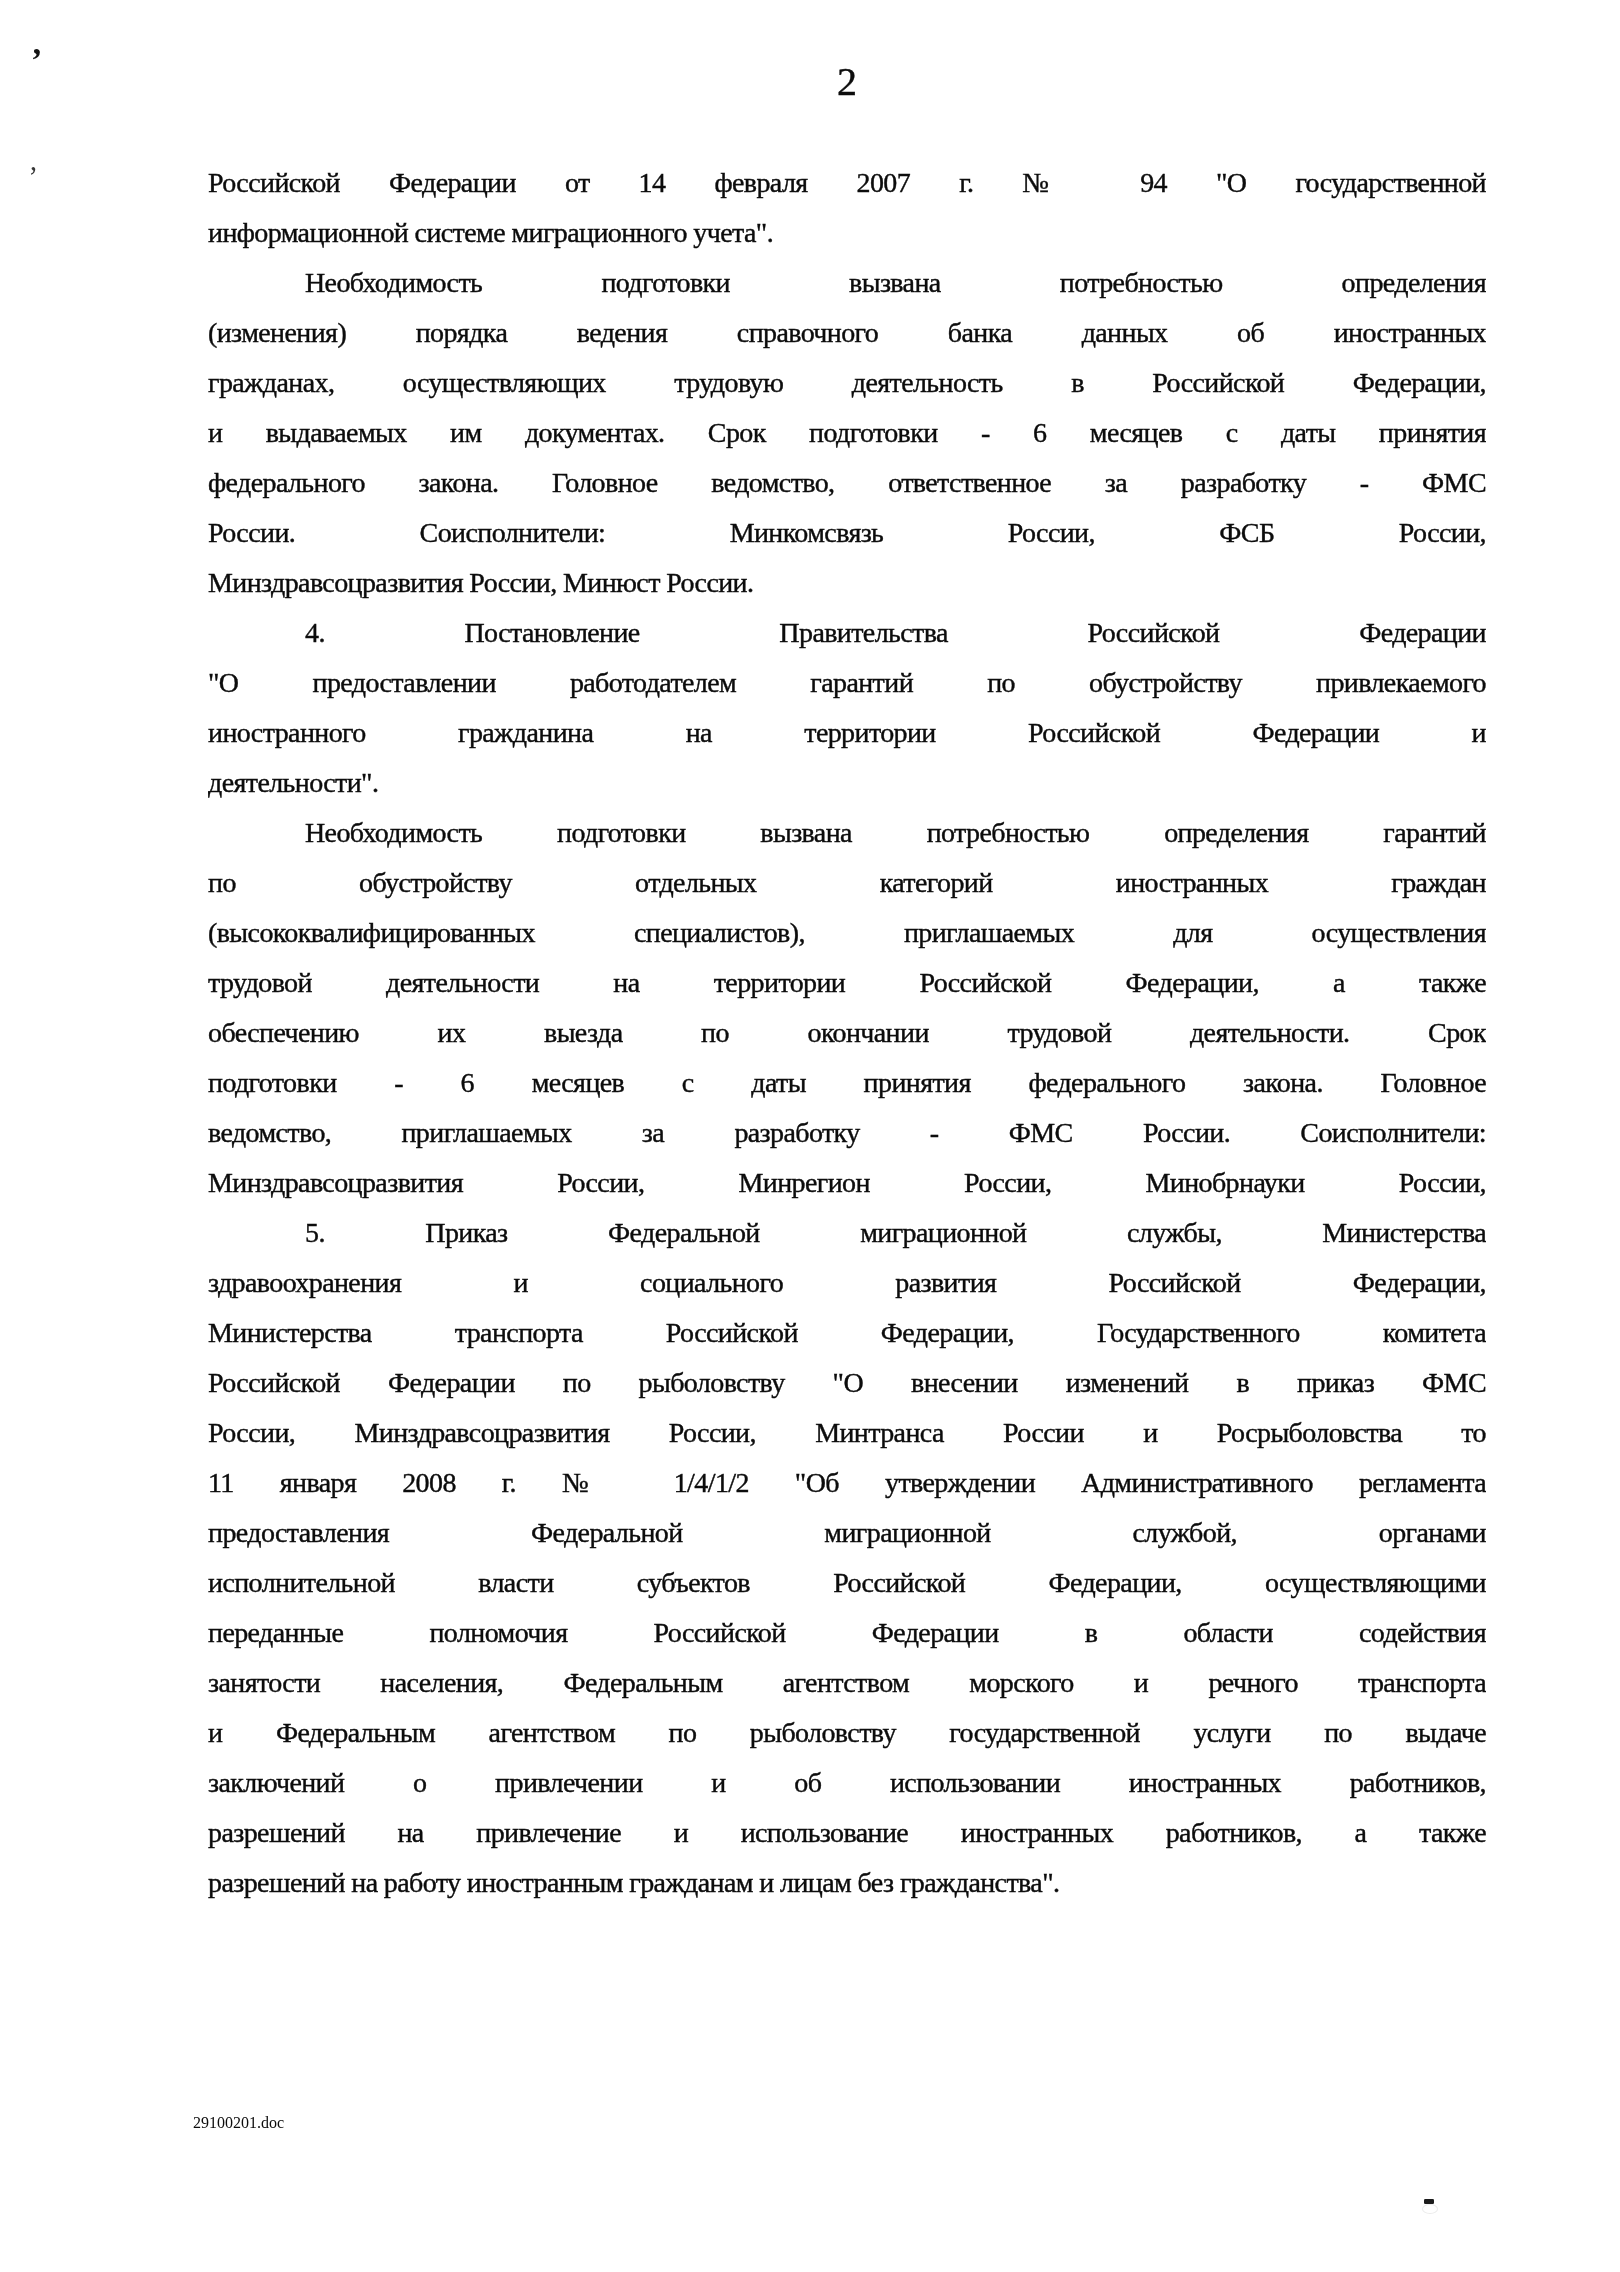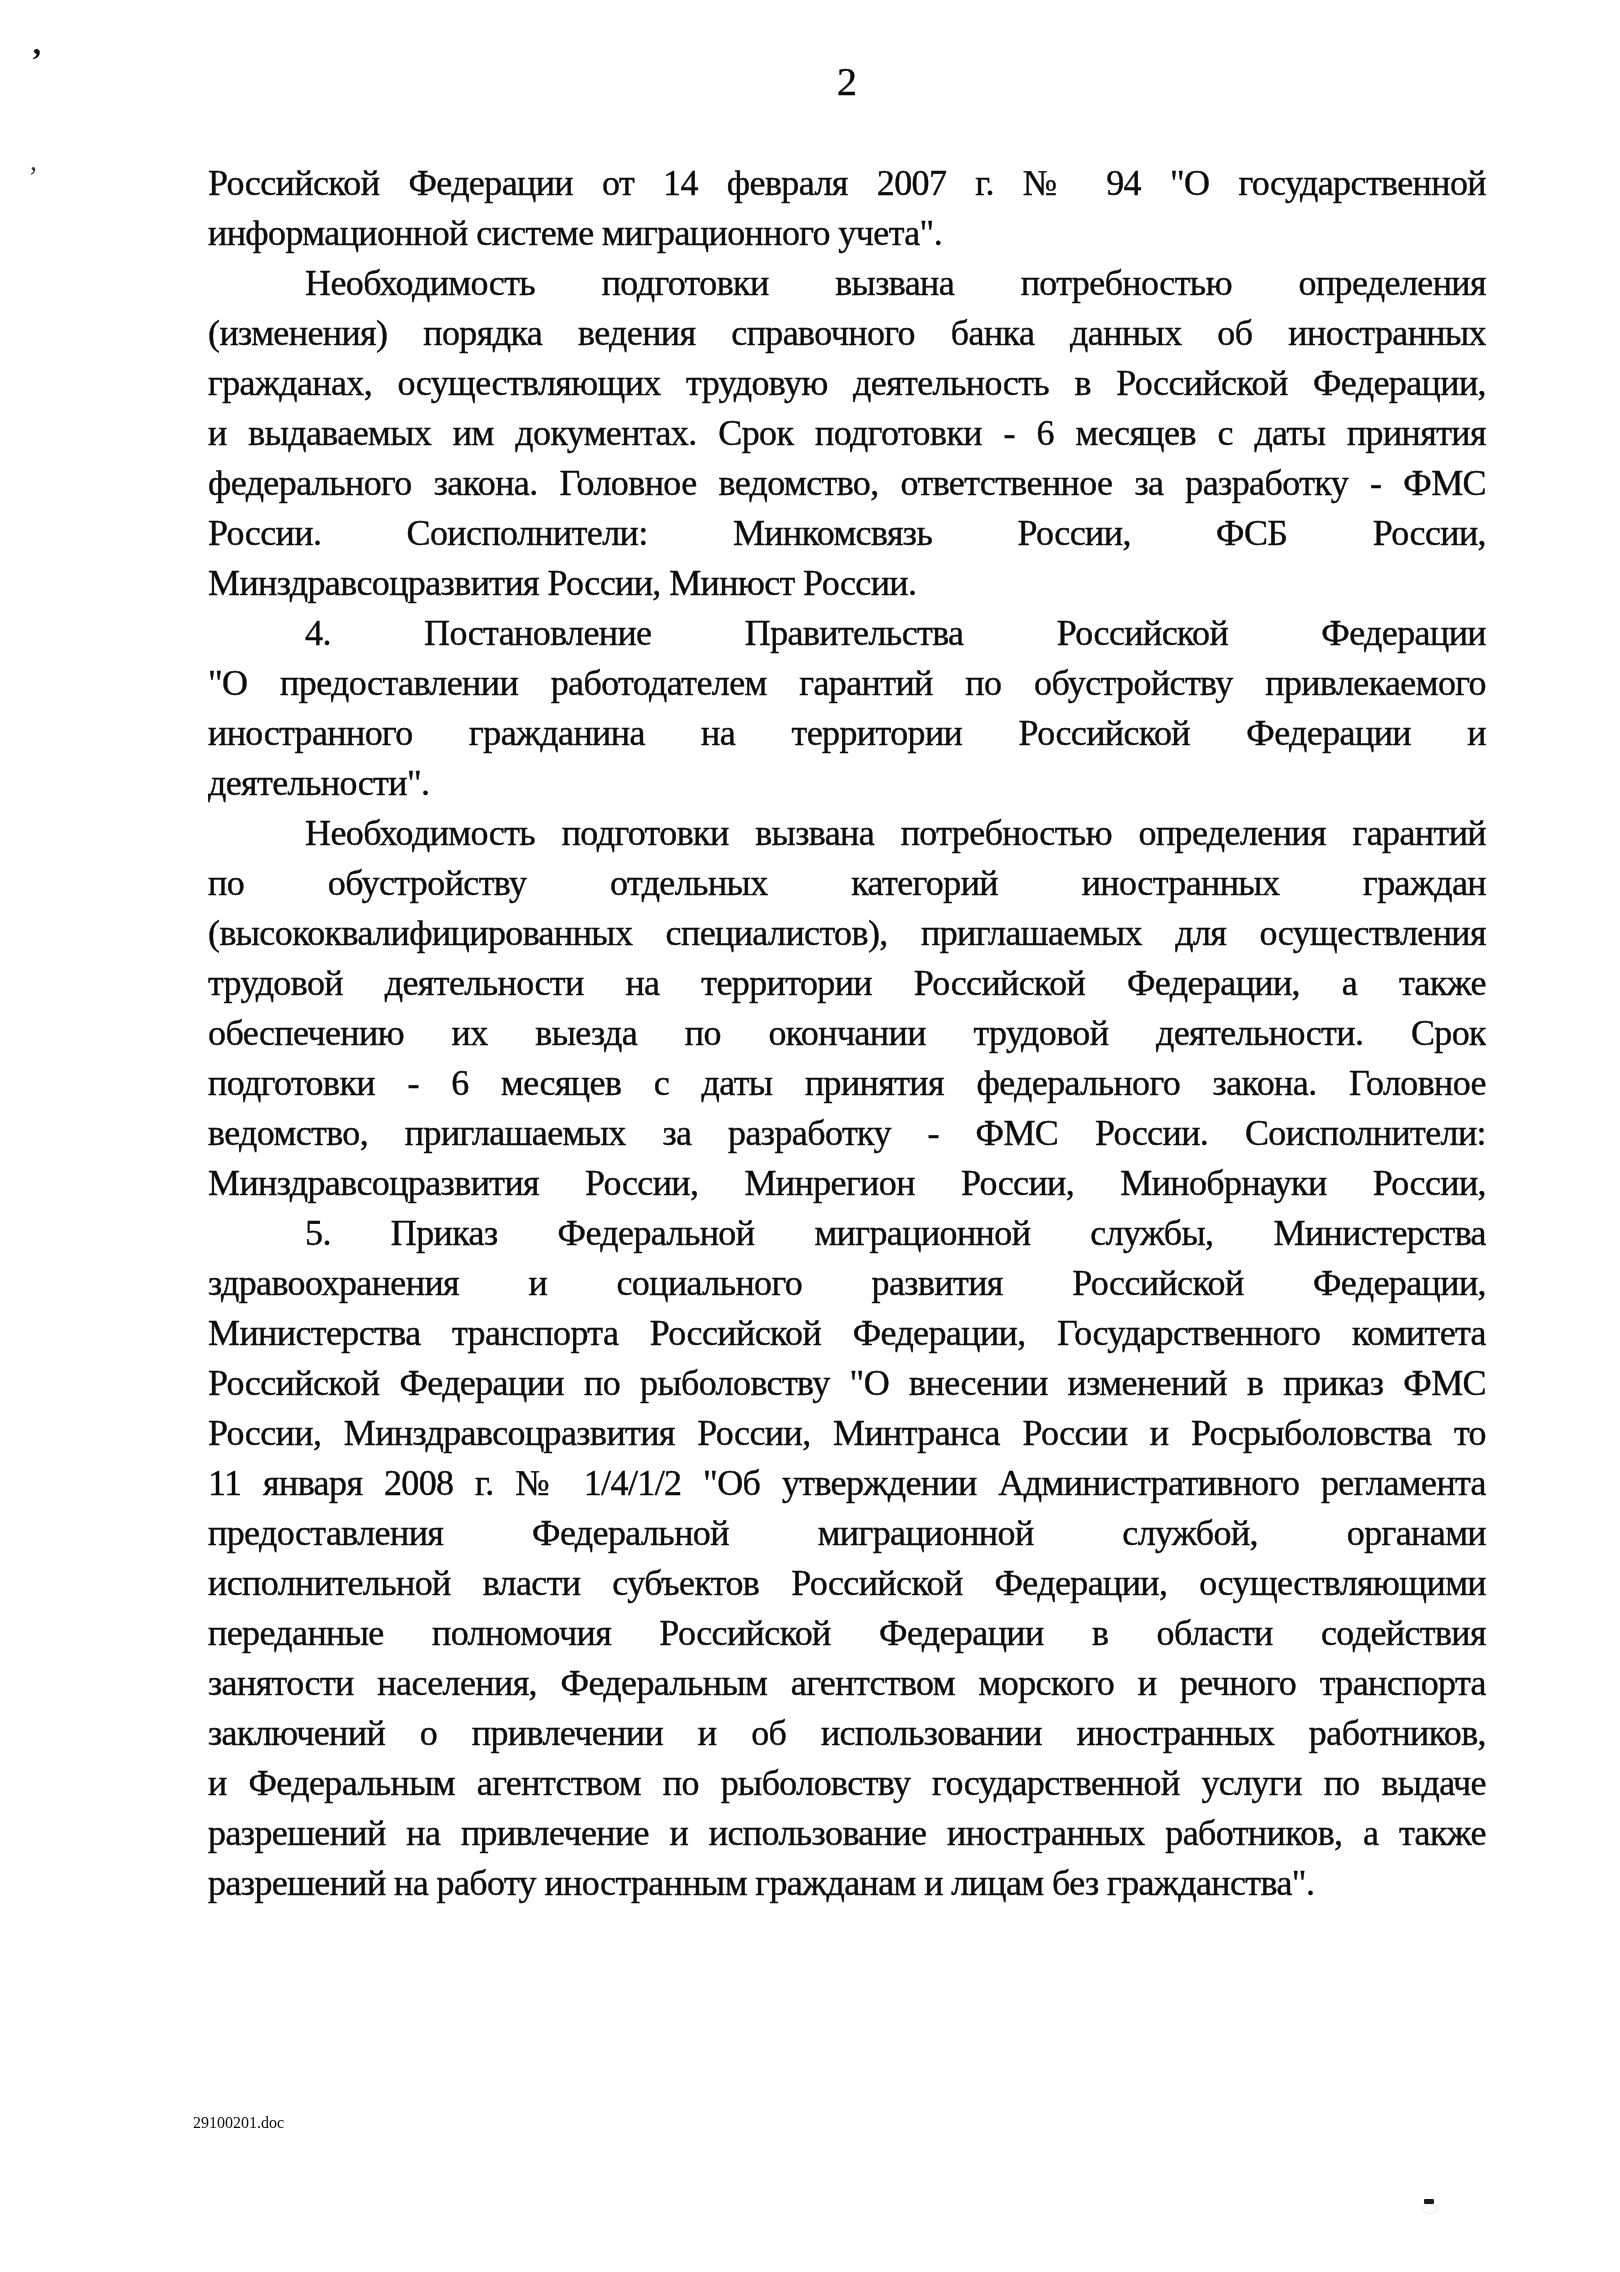"Российской Федерации от 14 февраля" .body-text { font-size: 36px -> 28px }
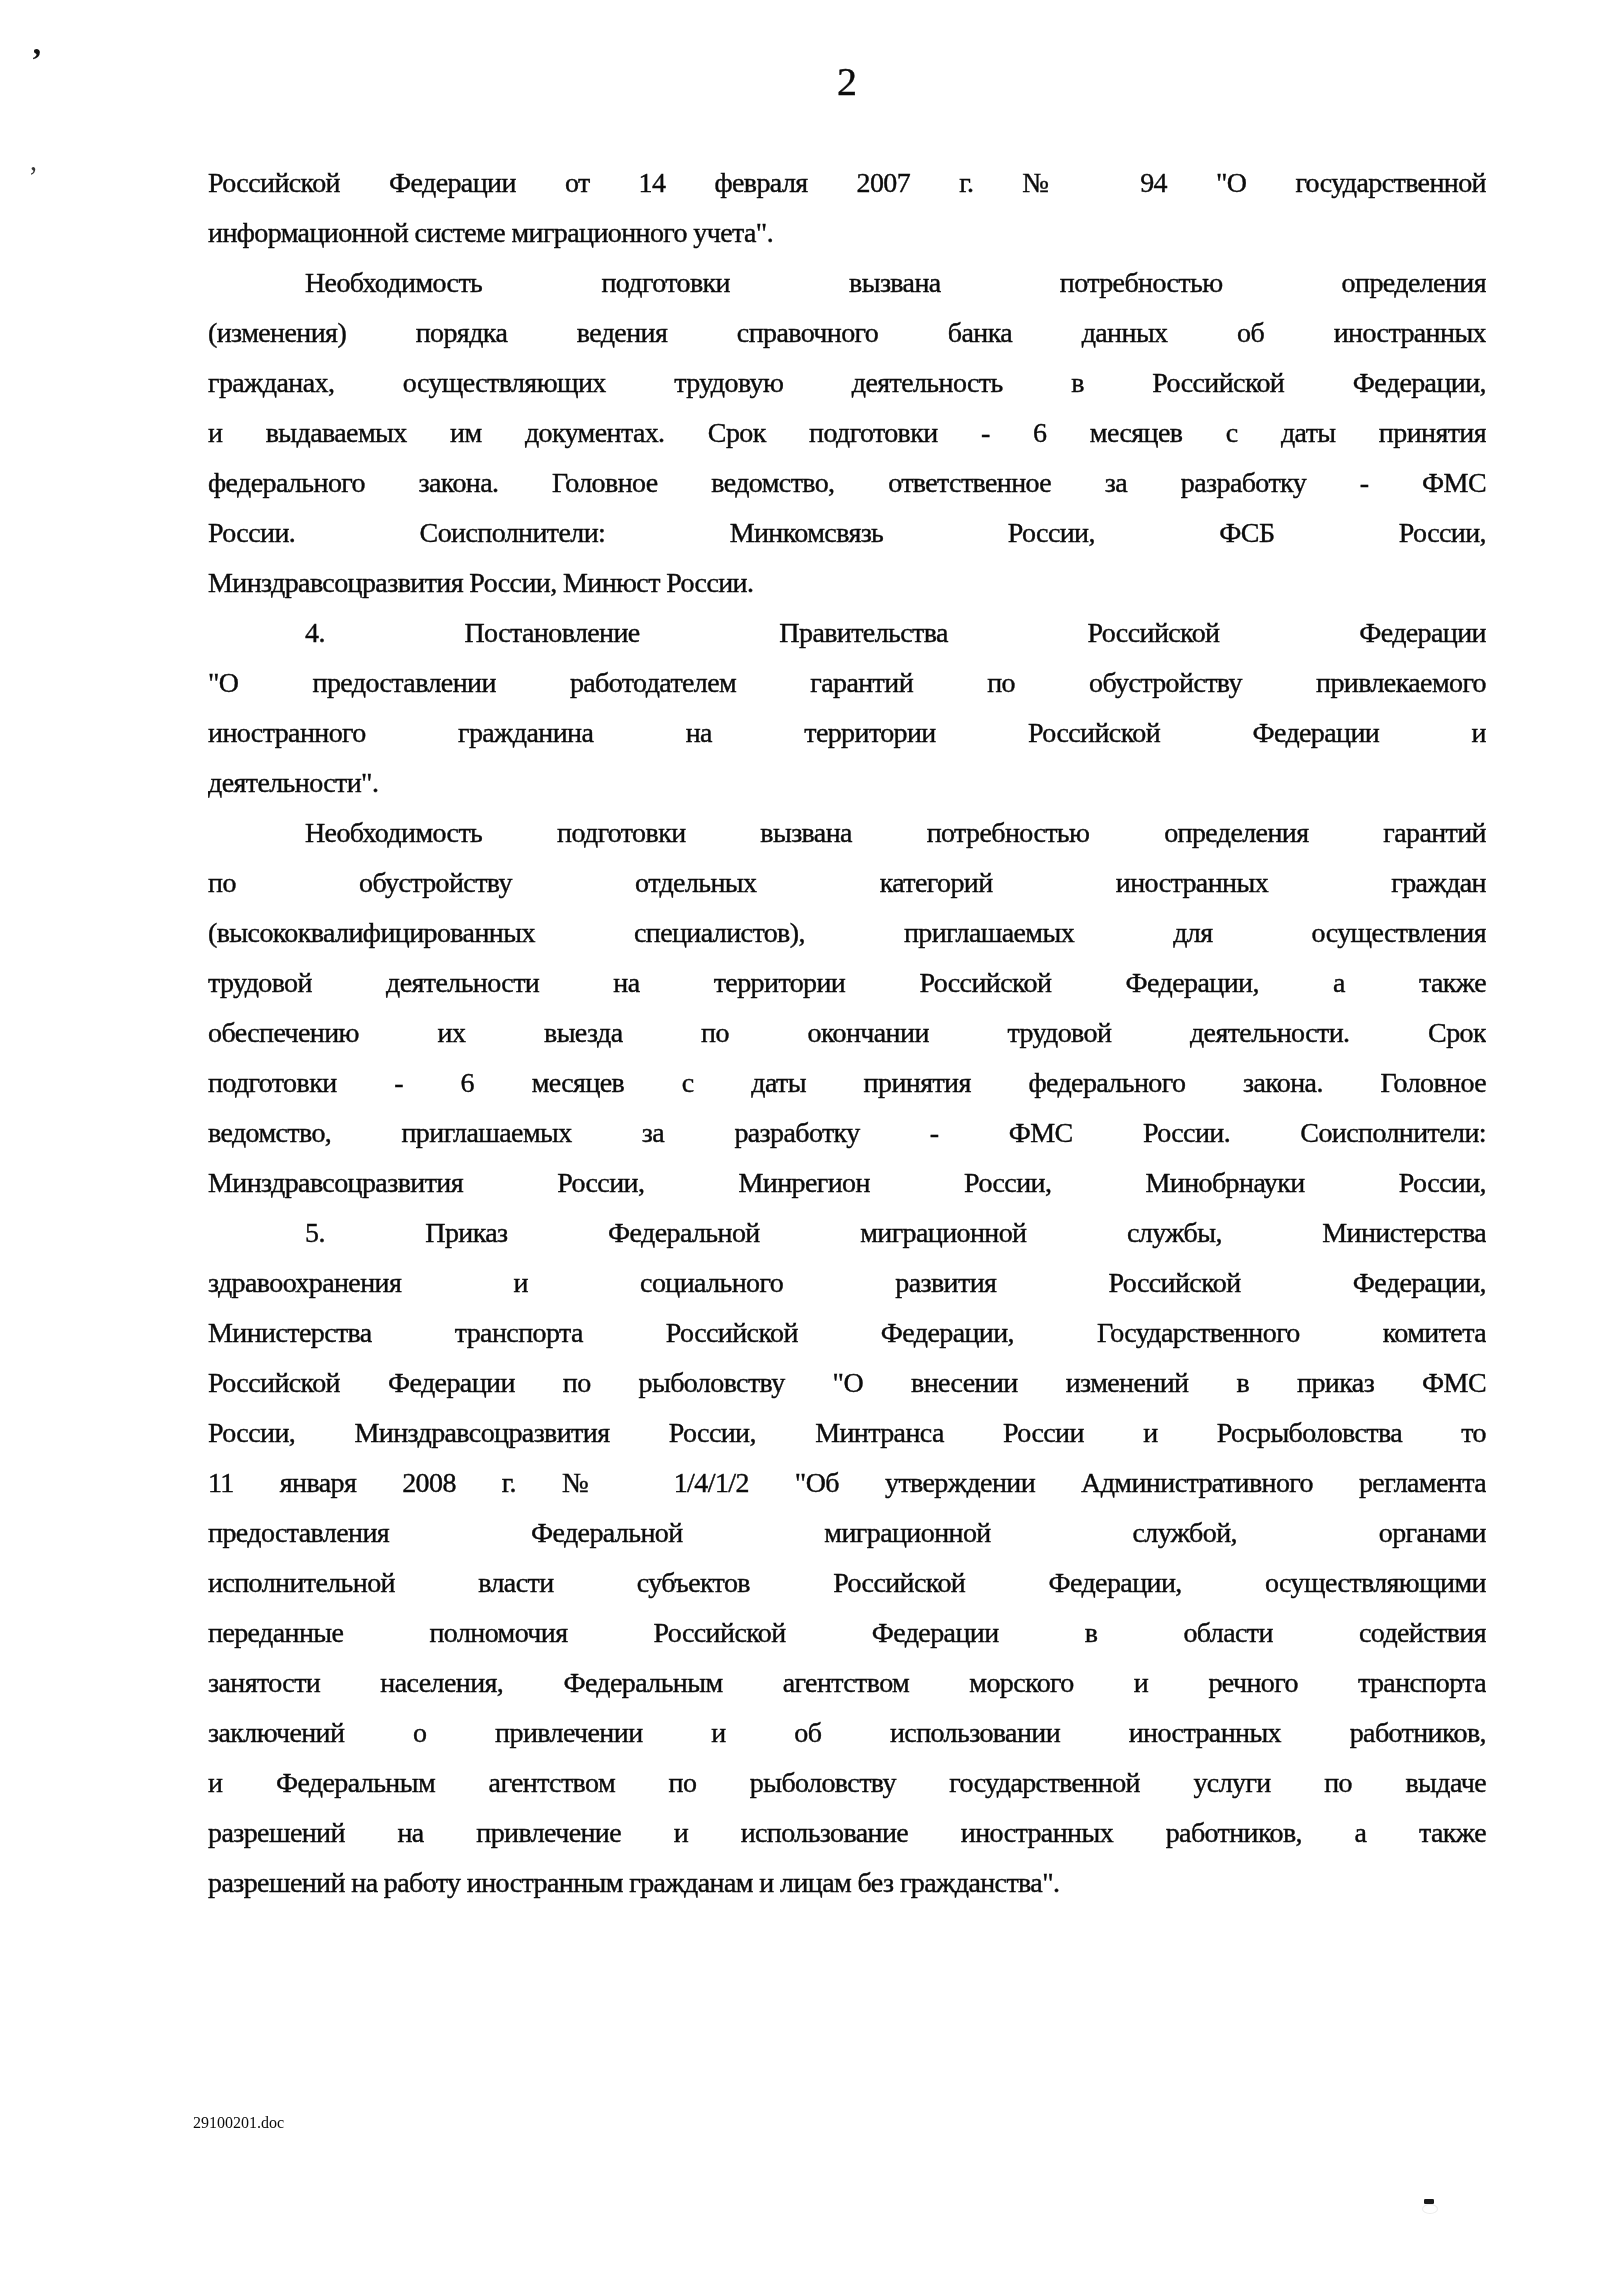"заключений о привлечении и об" div.ln { order: before "и Федеральным агентством по рыболовству" -> after "и Федеральным агентством по рыболовству" }
